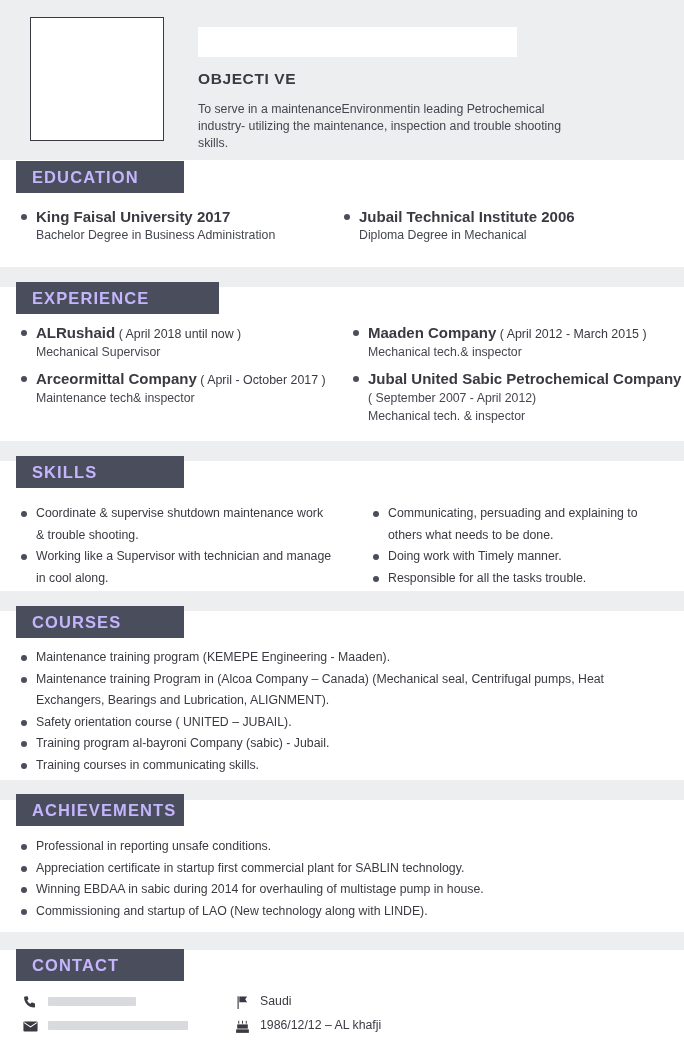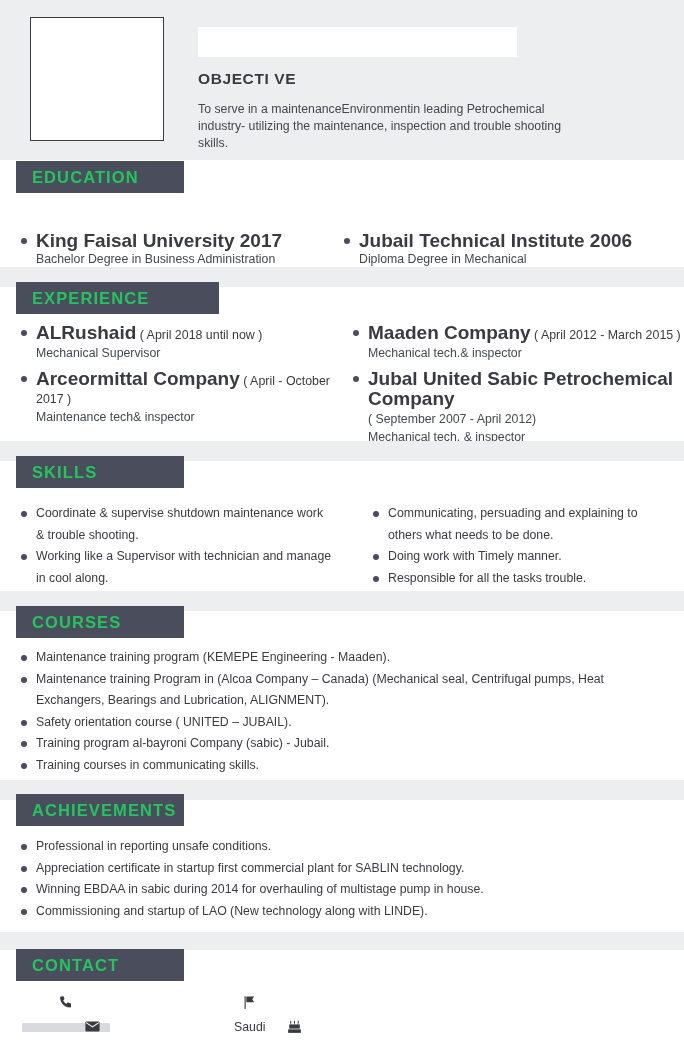"EDUCATION" .sec-head { color: #22c55e -> #c4b5fd }
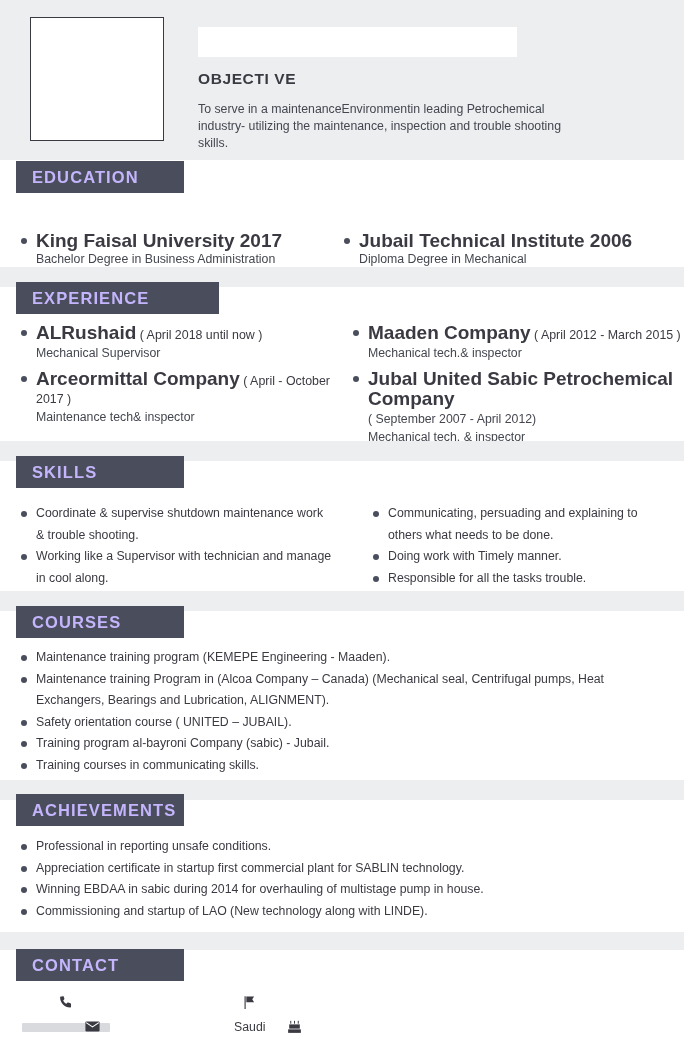"King Faisal University 2017" .bold { font-size: 19px -> 15px; margin-top: 24px -> none }
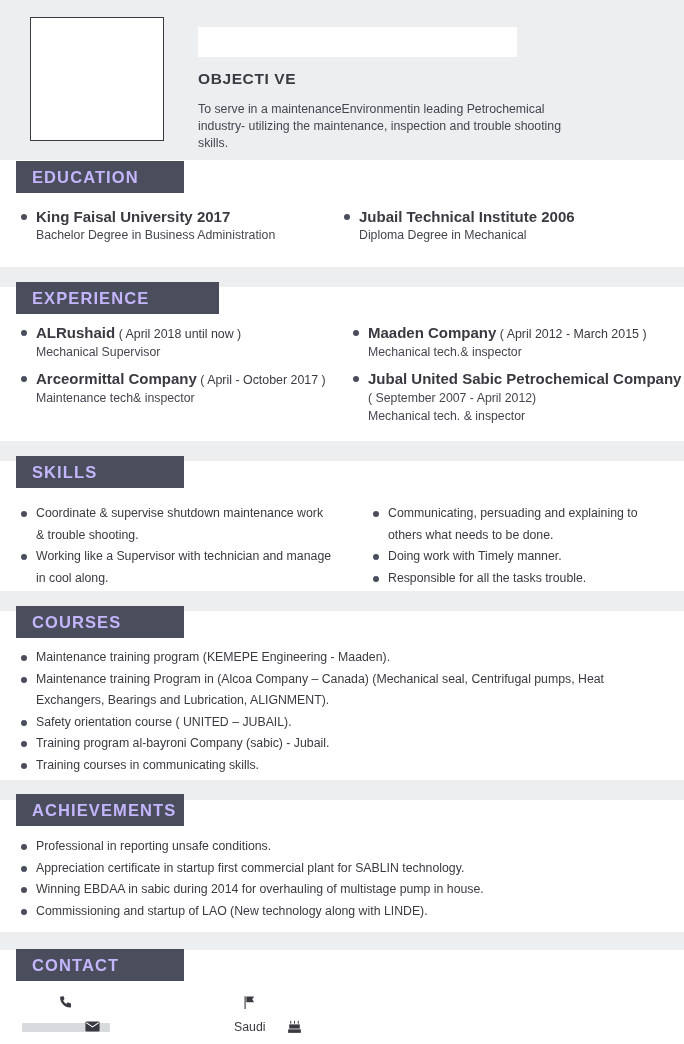"Saudi" .contact-item { align-items: center -> none; flex-direction: column -> none }
